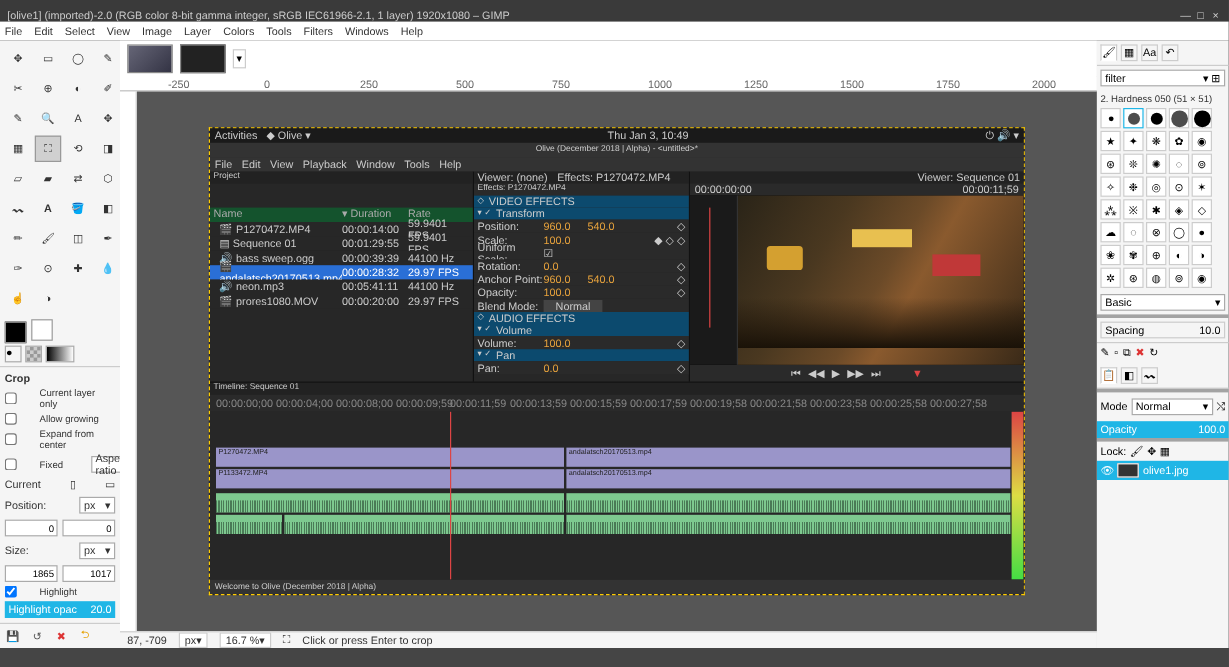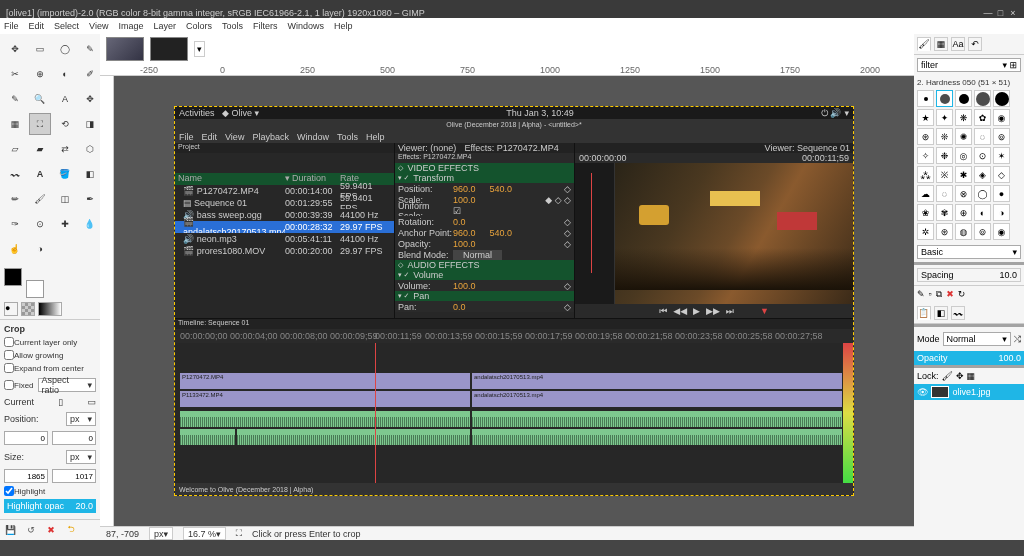"VIDEO EFFECTS" .ol-fx-grp { align-items: center -> none; background: #14532d -> #0c4a6e }
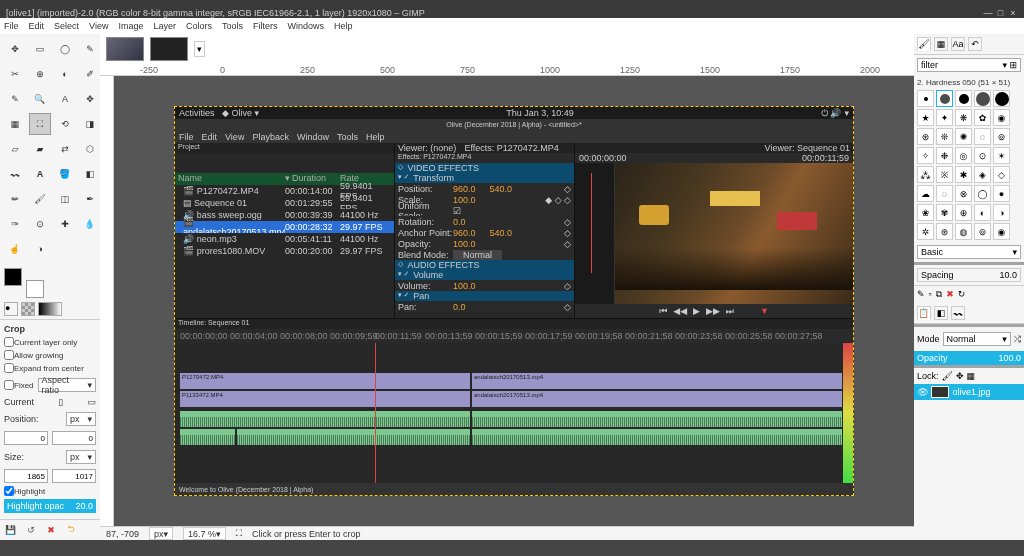"Current layer only" .tool-opts .row { gap: 0 -> 19px }
